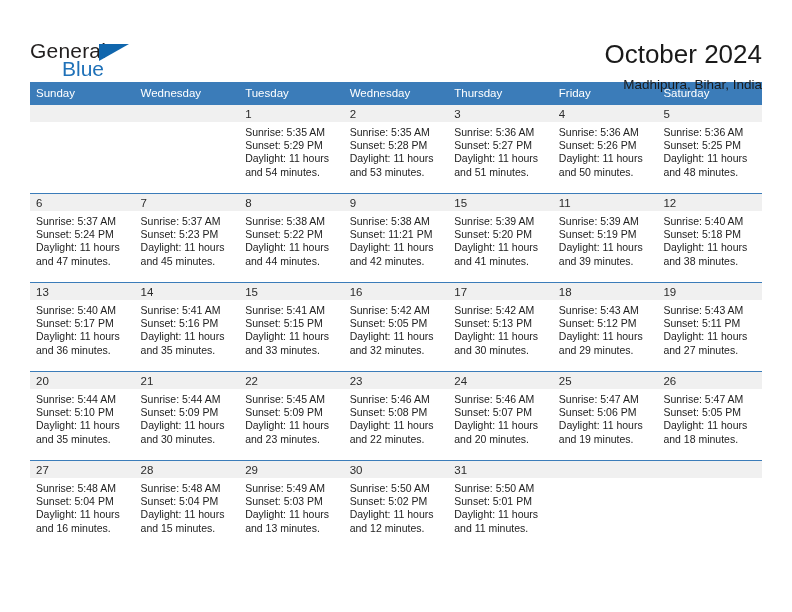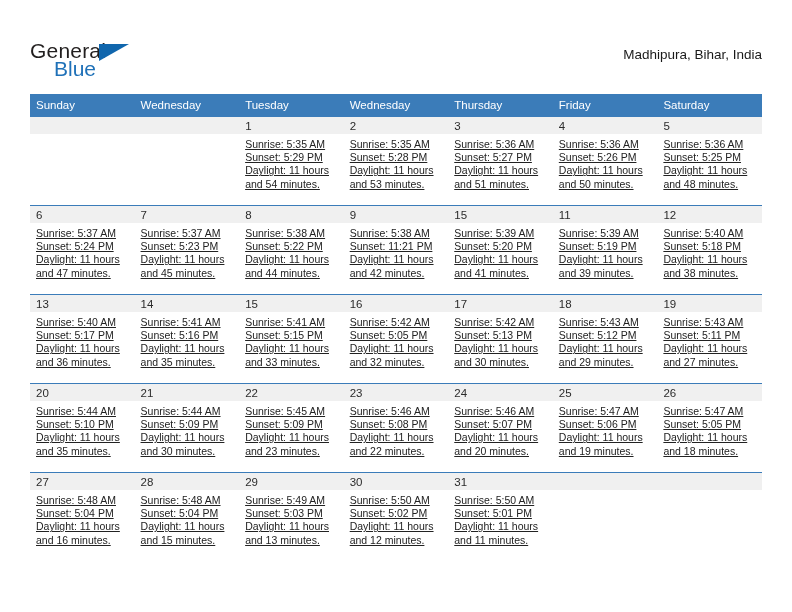"Blue" .brand-blue { margin-left: 24px -> 32px }
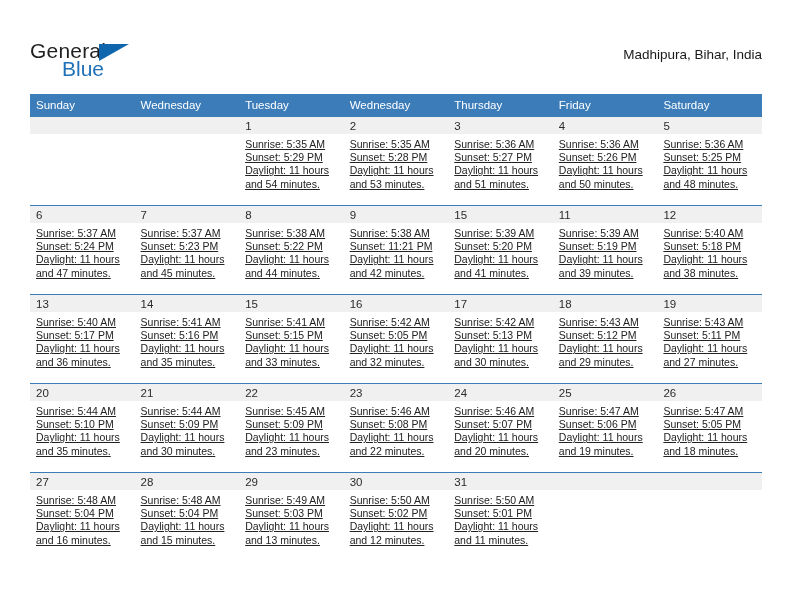"October 2024" h1.cal-title { html: none -> <h1>October 2024</h1> }
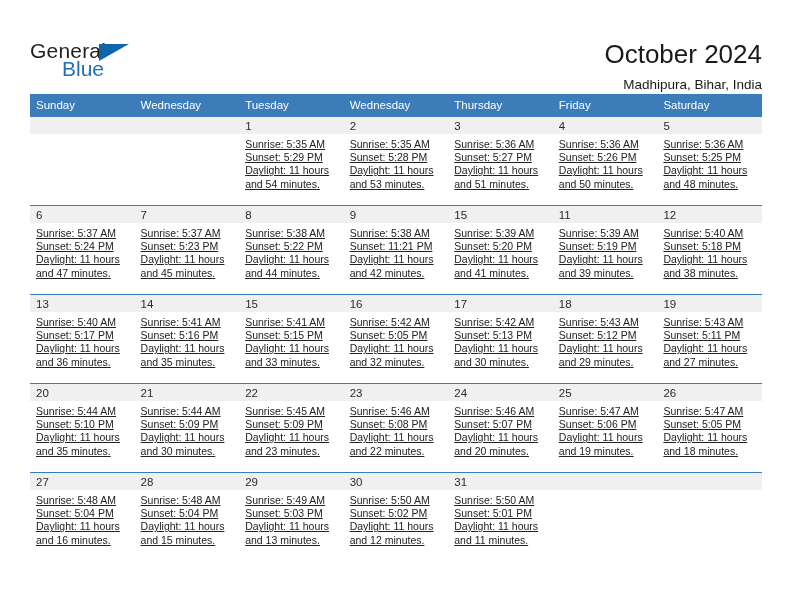"Sunday" .calendar { margin-top: 20px -> 8px }
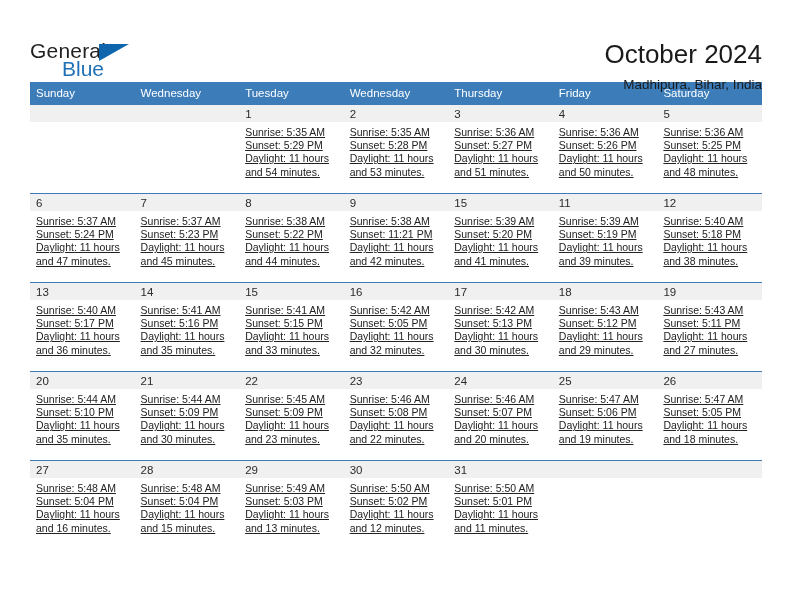"Sunrise: 5:35 AM" .cell-body { text-decoration: underline -> none }
